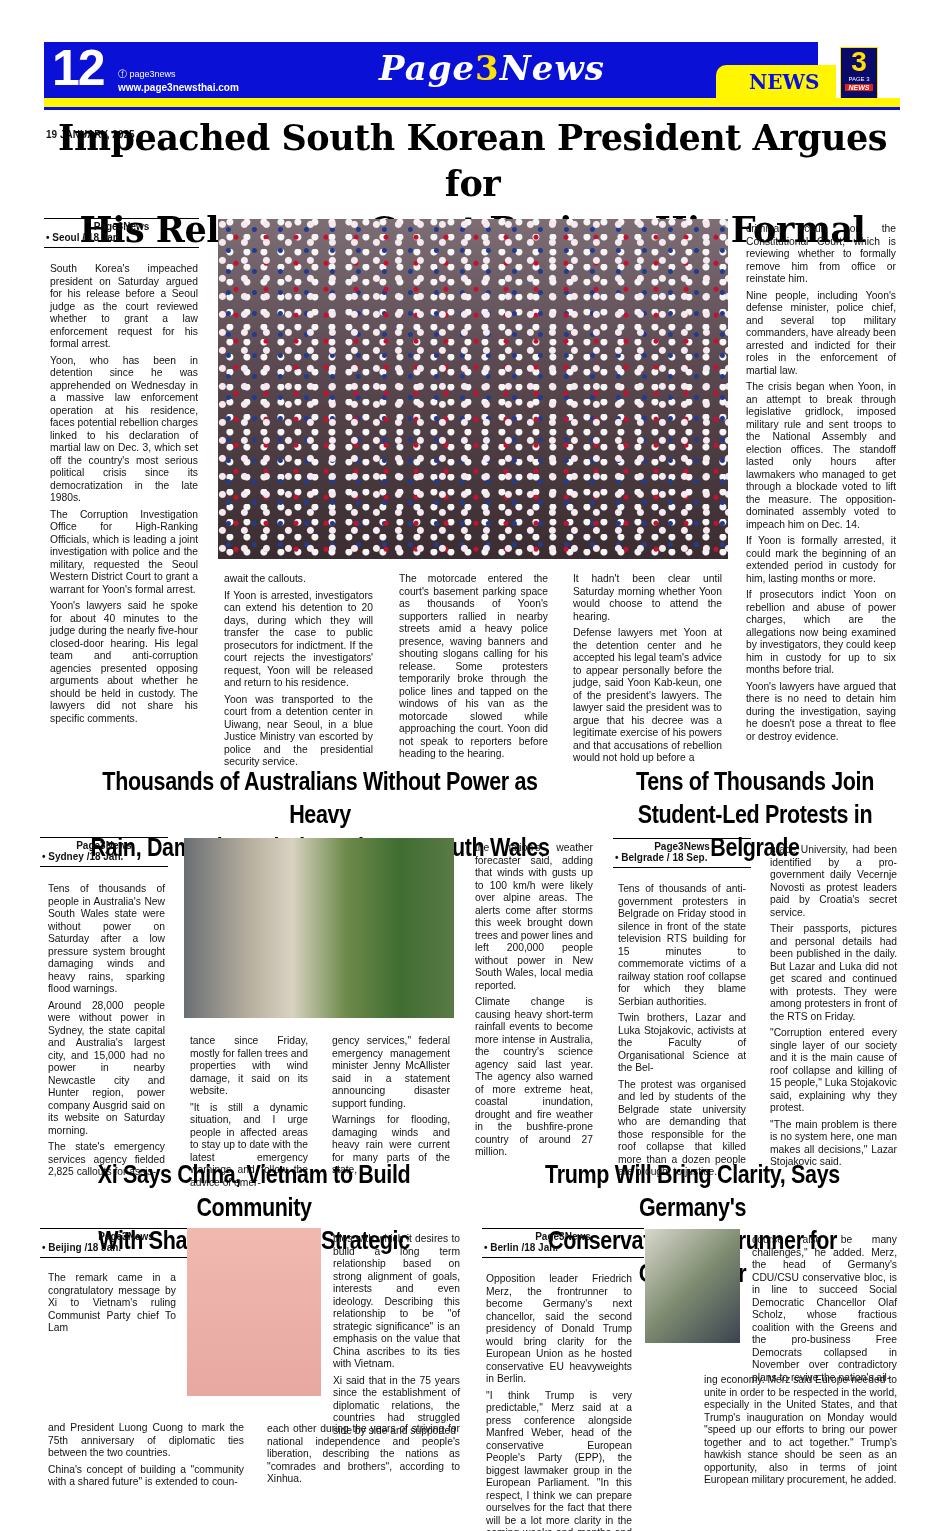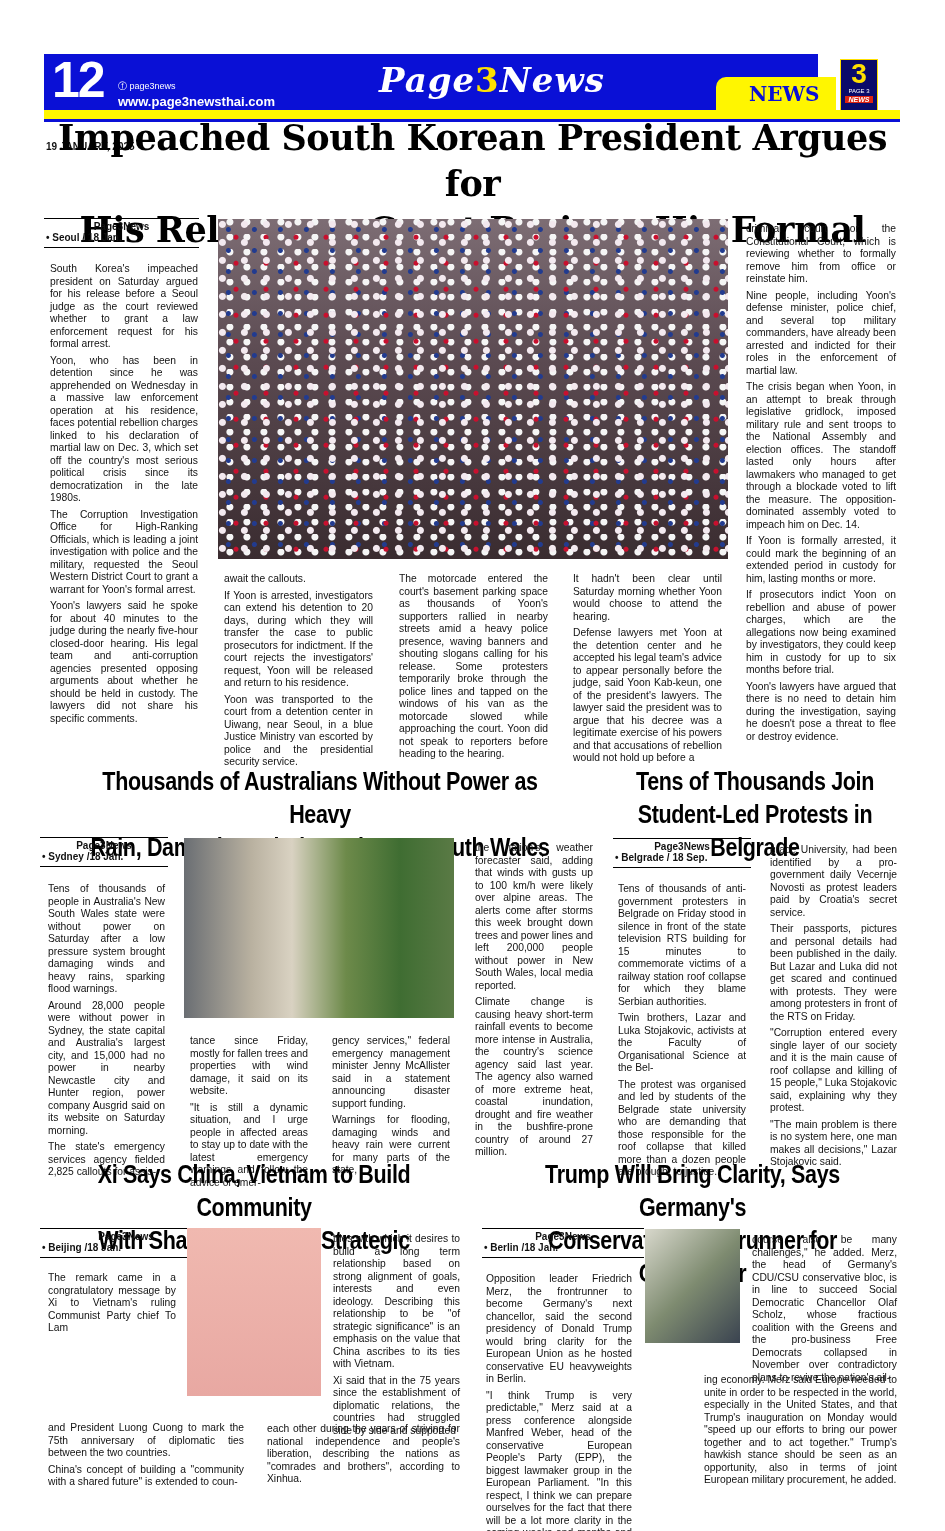"12" #masthead { top: 54px -> 42px }
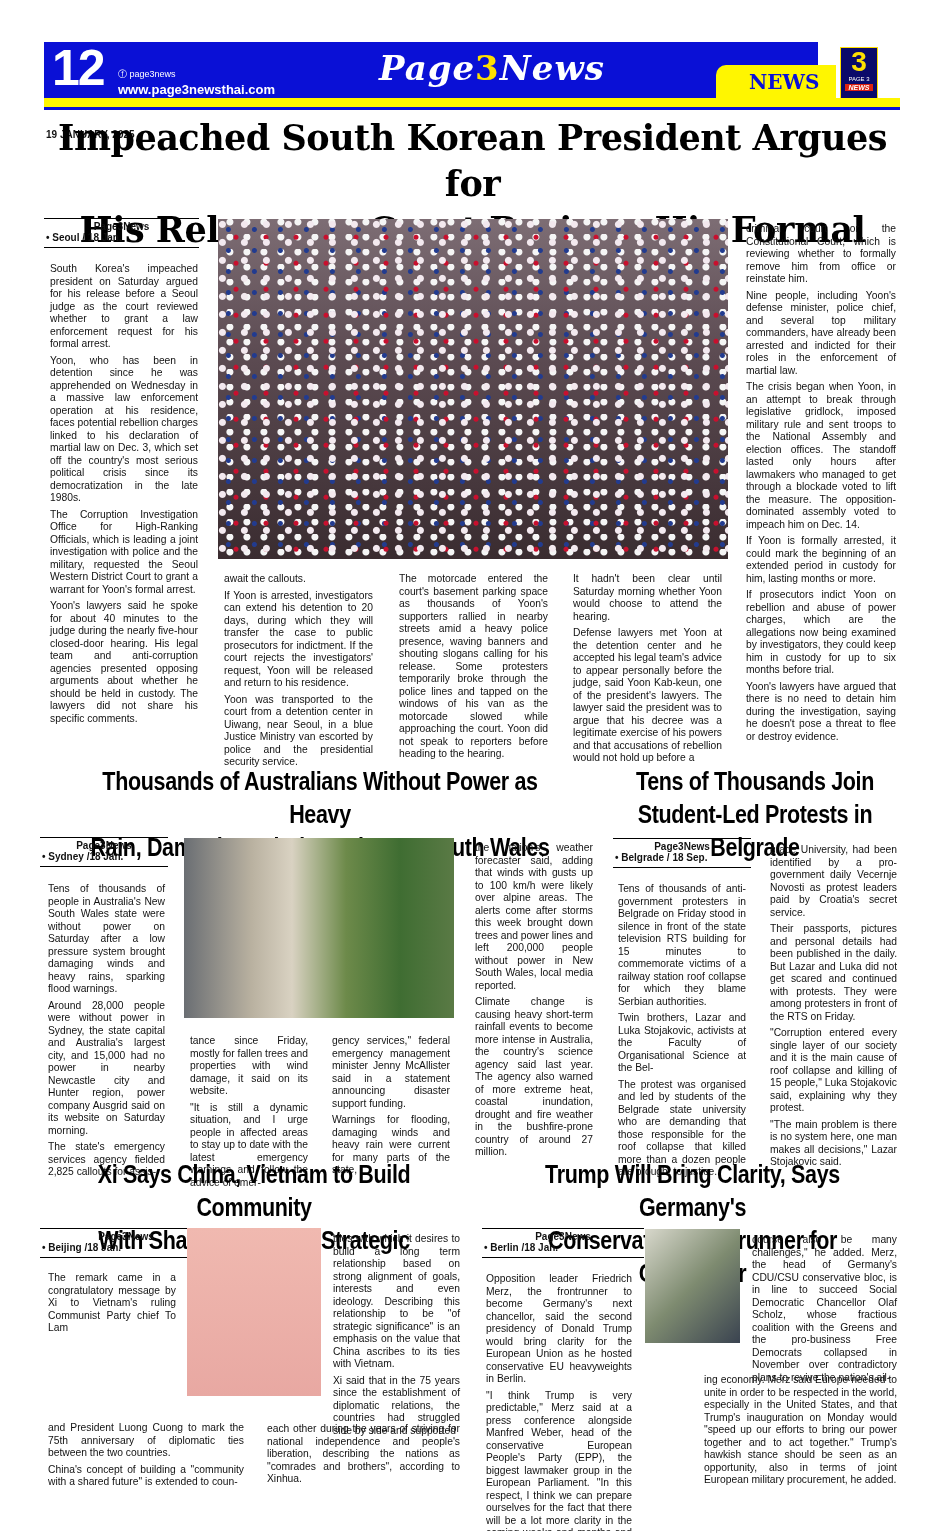"www.page3newsthai.com" #website { font-size: 13px -> 10px }
